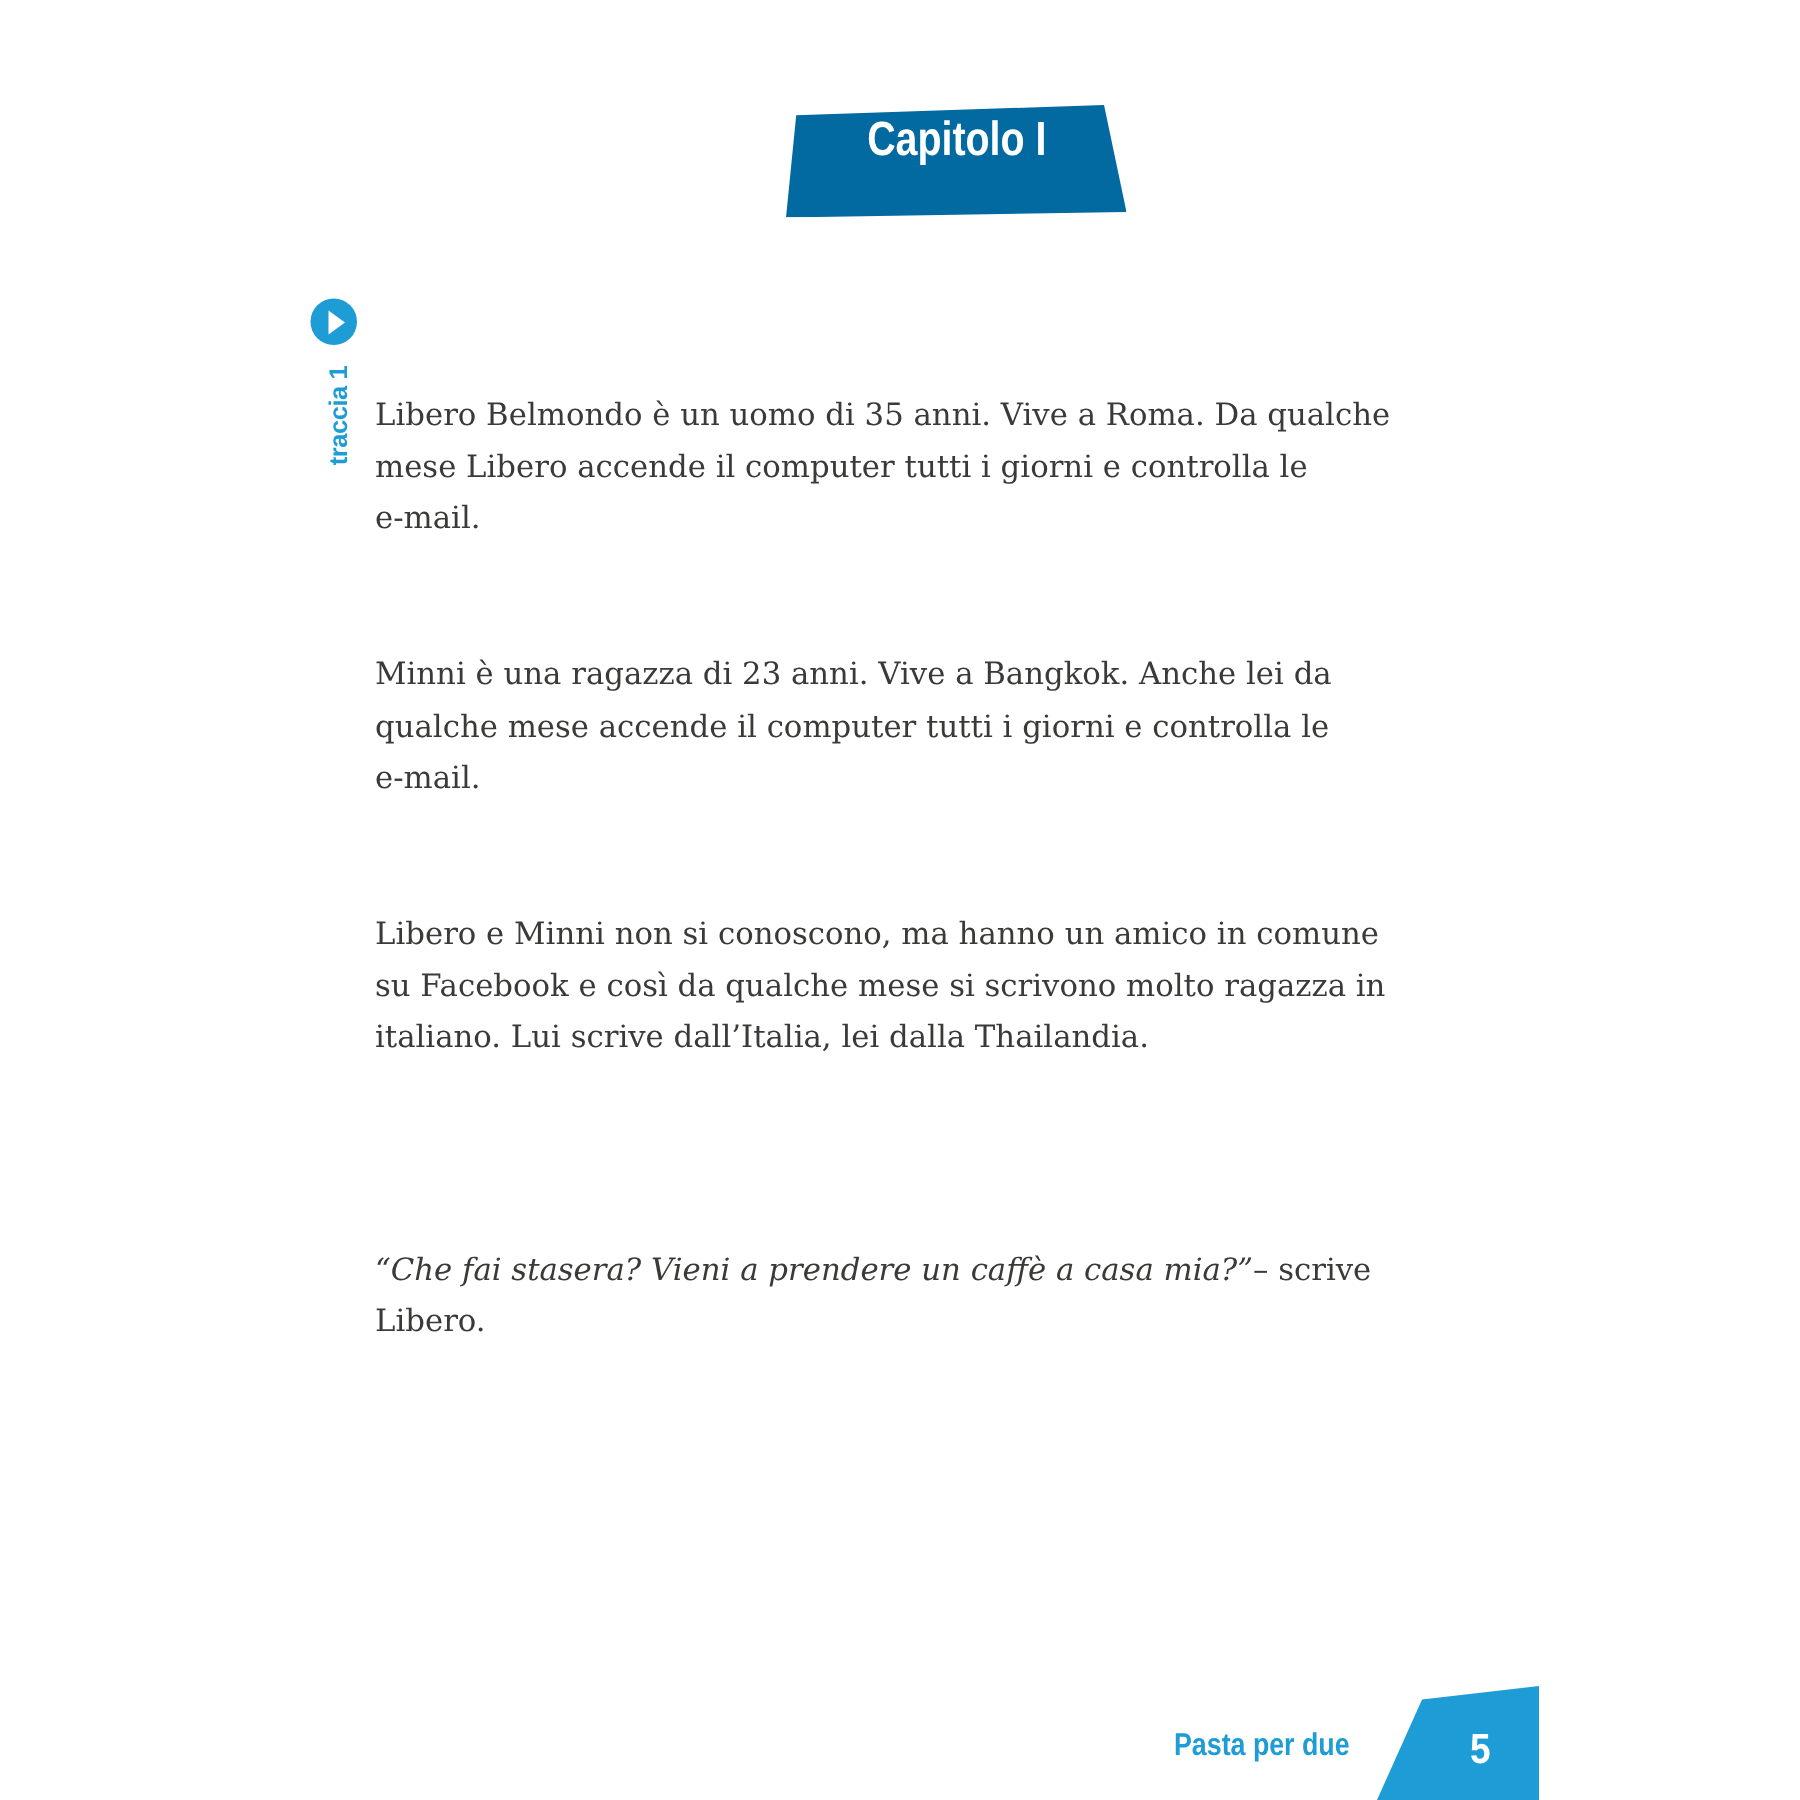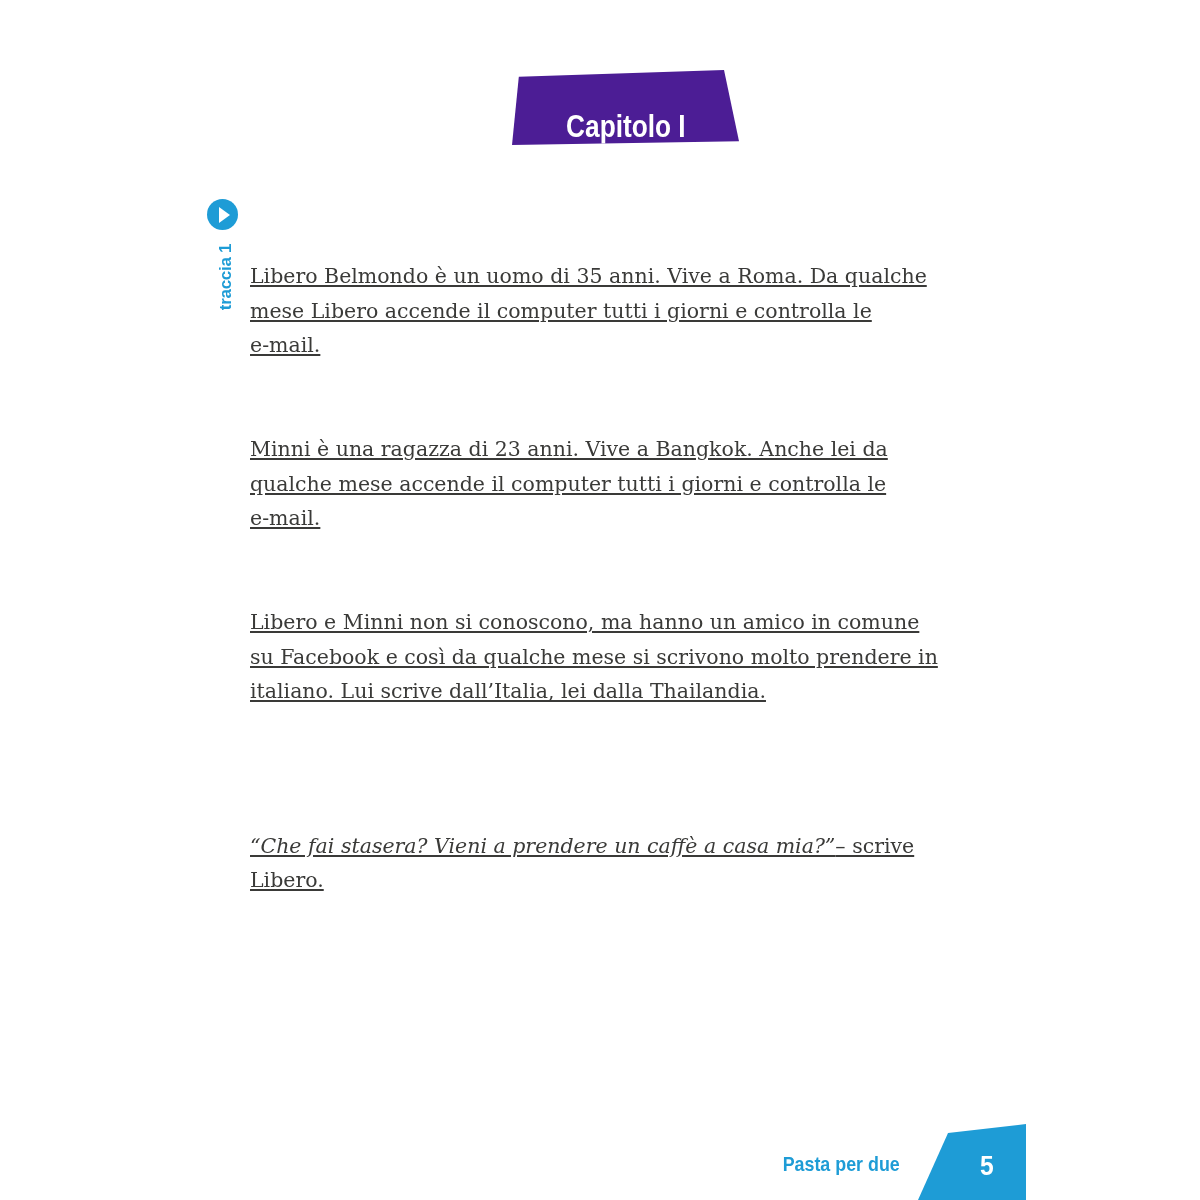"Capitolo I" .banner { align-items: flex-end -> flex-start; background: #4c1d95 -> #0369a1; left: 512px -> 524px }
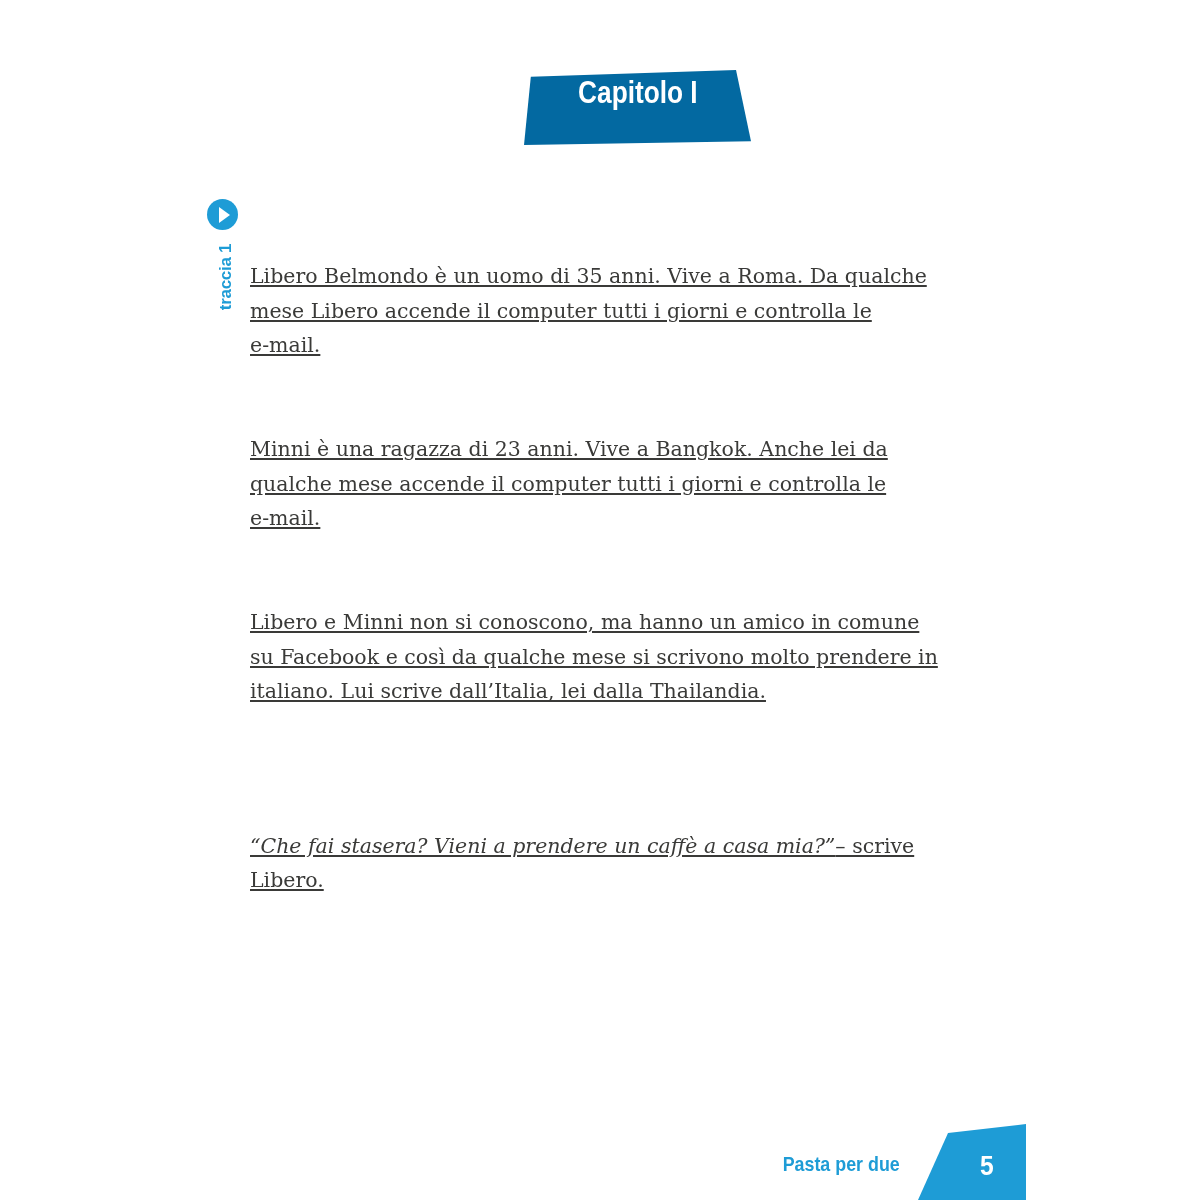"Libero Belmondo è un uomo" .body-text p { text-decoration: underline -> none }
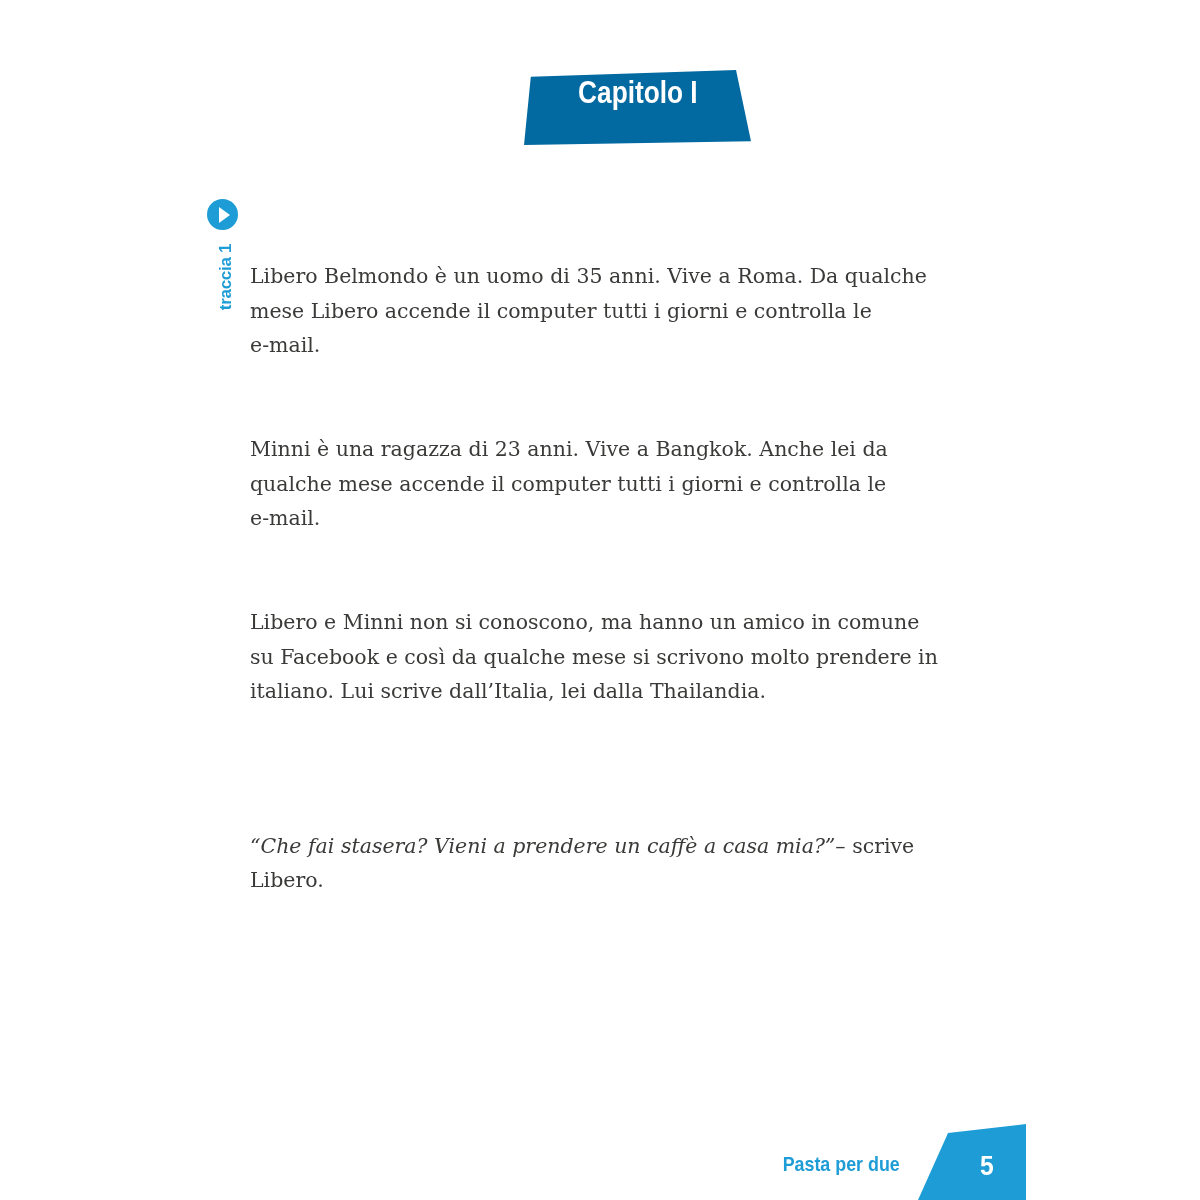"Libero e Minni non si" p { text: prendere -> ragazza }
